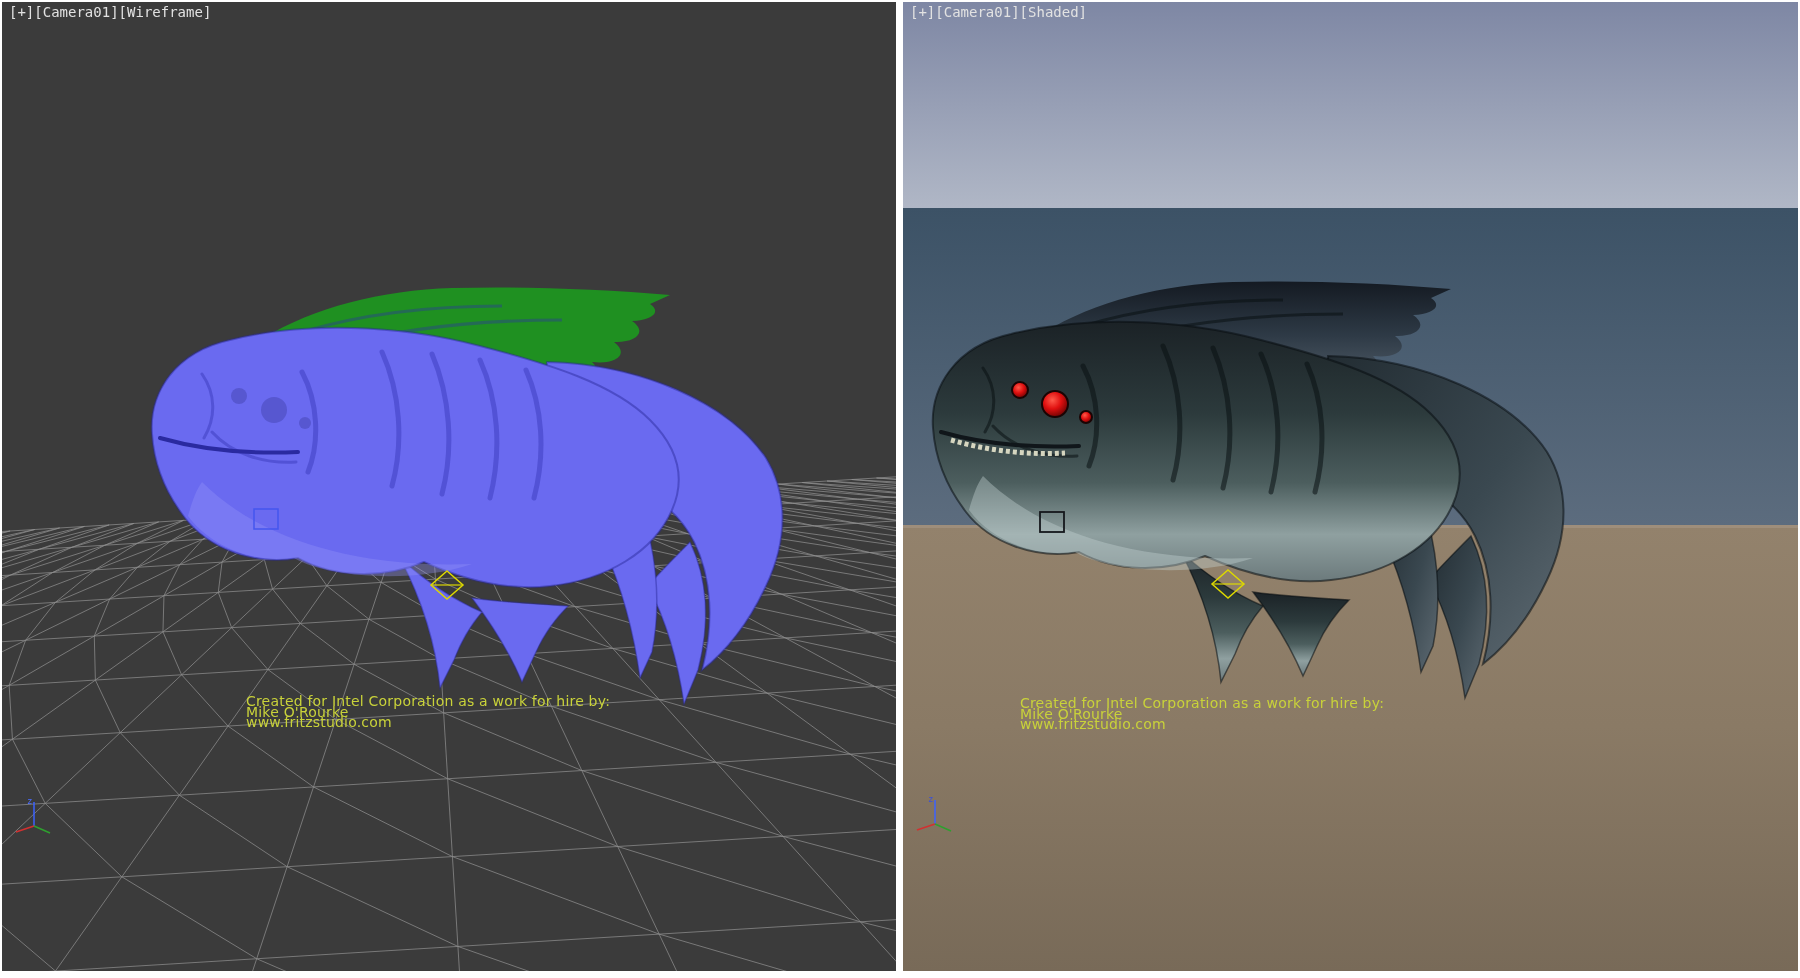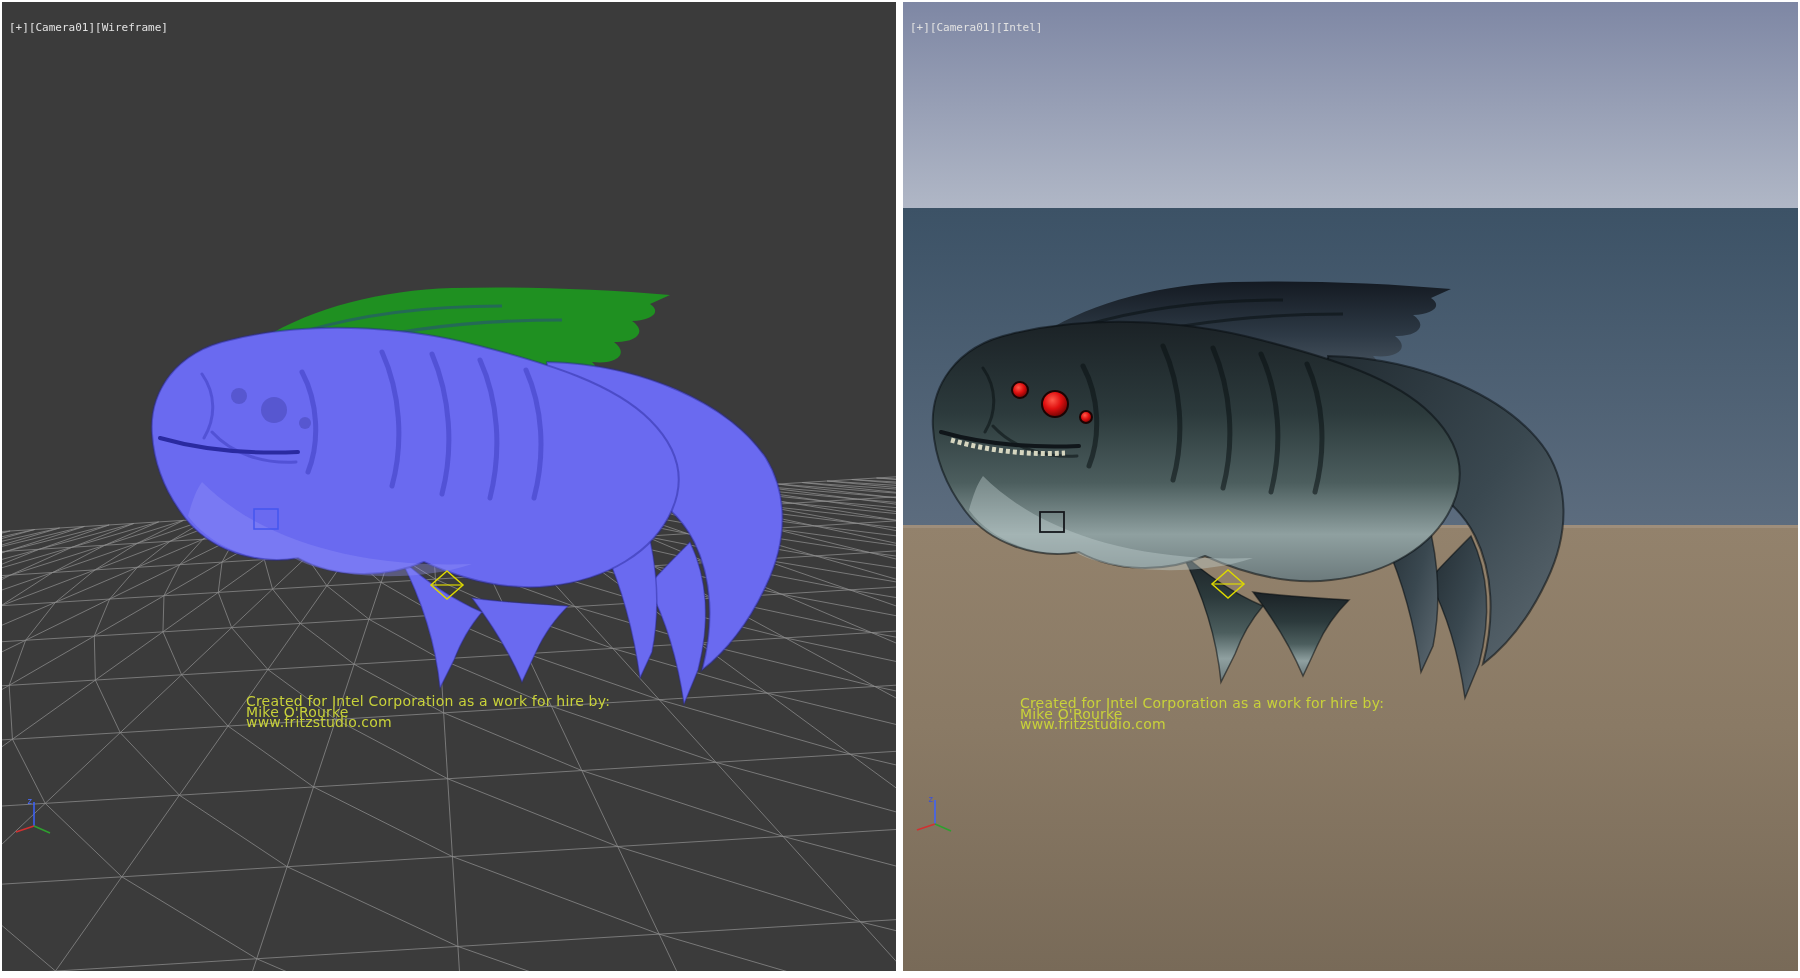"[+][Camera01][Wireframe]" .vp-label { font-size: 11px -> 14px; margin-top: 15px -> none }
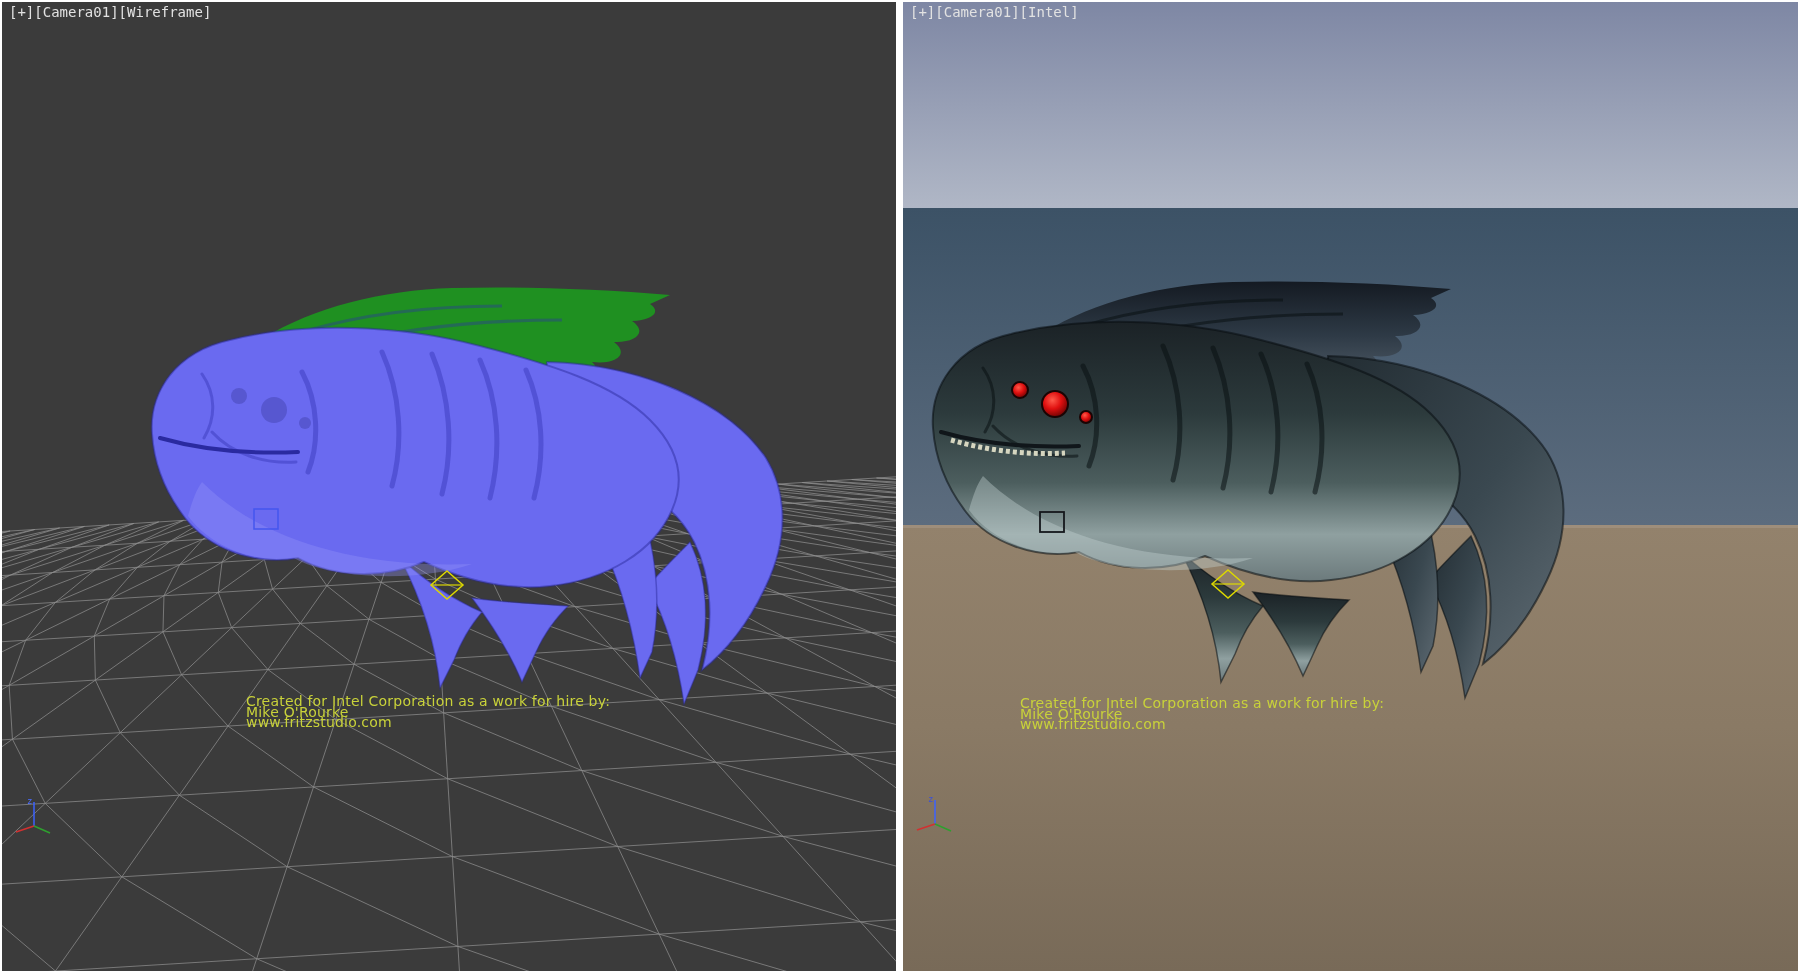"[Intel]" span { text: Intel -> Shaded }
